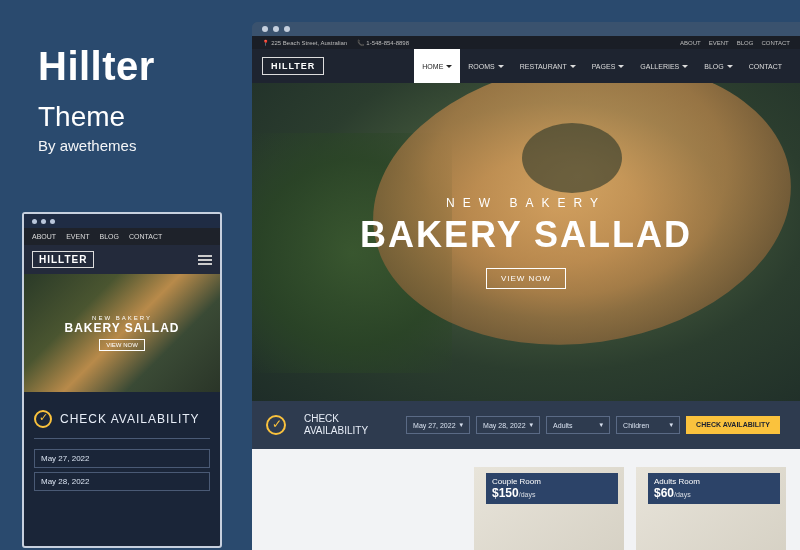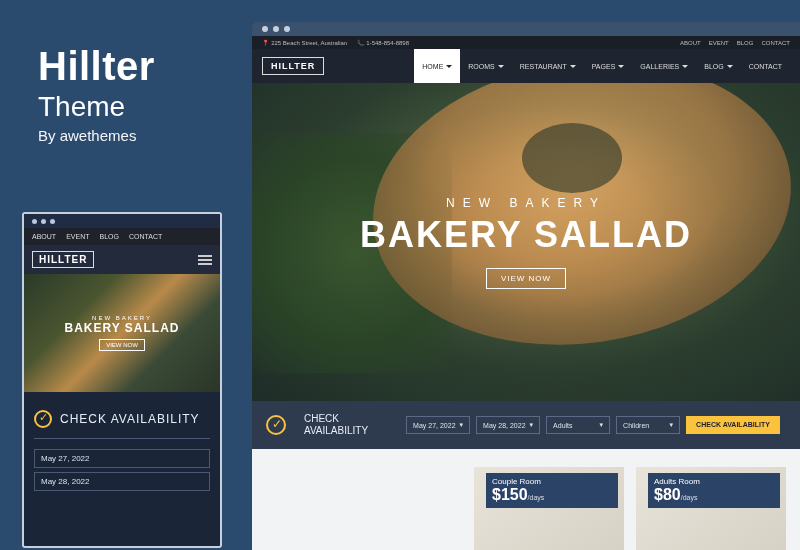"Theme" .title-block h2 { margin-top: 2px -> 12px }
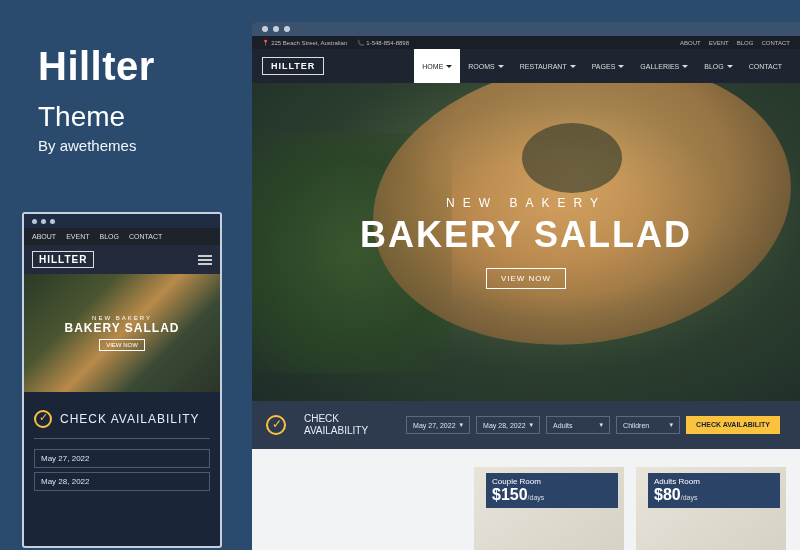"$150" .room .tag .price { font-size: 16px -> 12px }
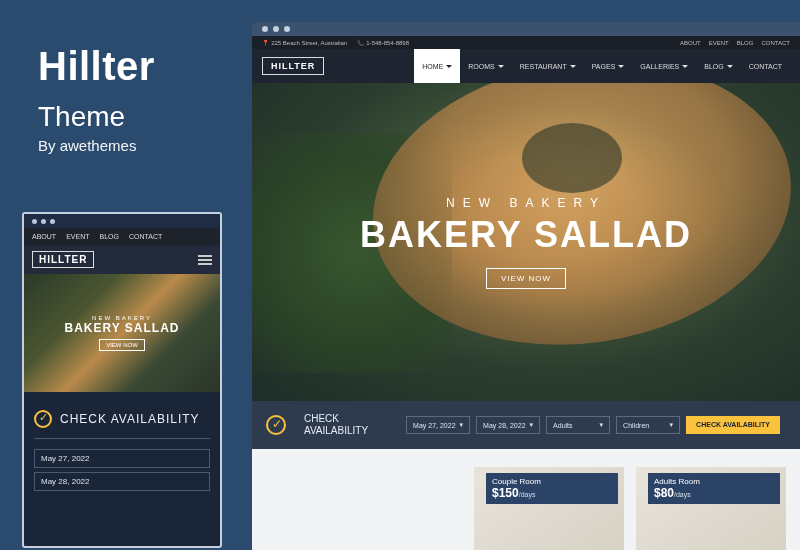"$80" span.price { text: $80 -> $60 }
